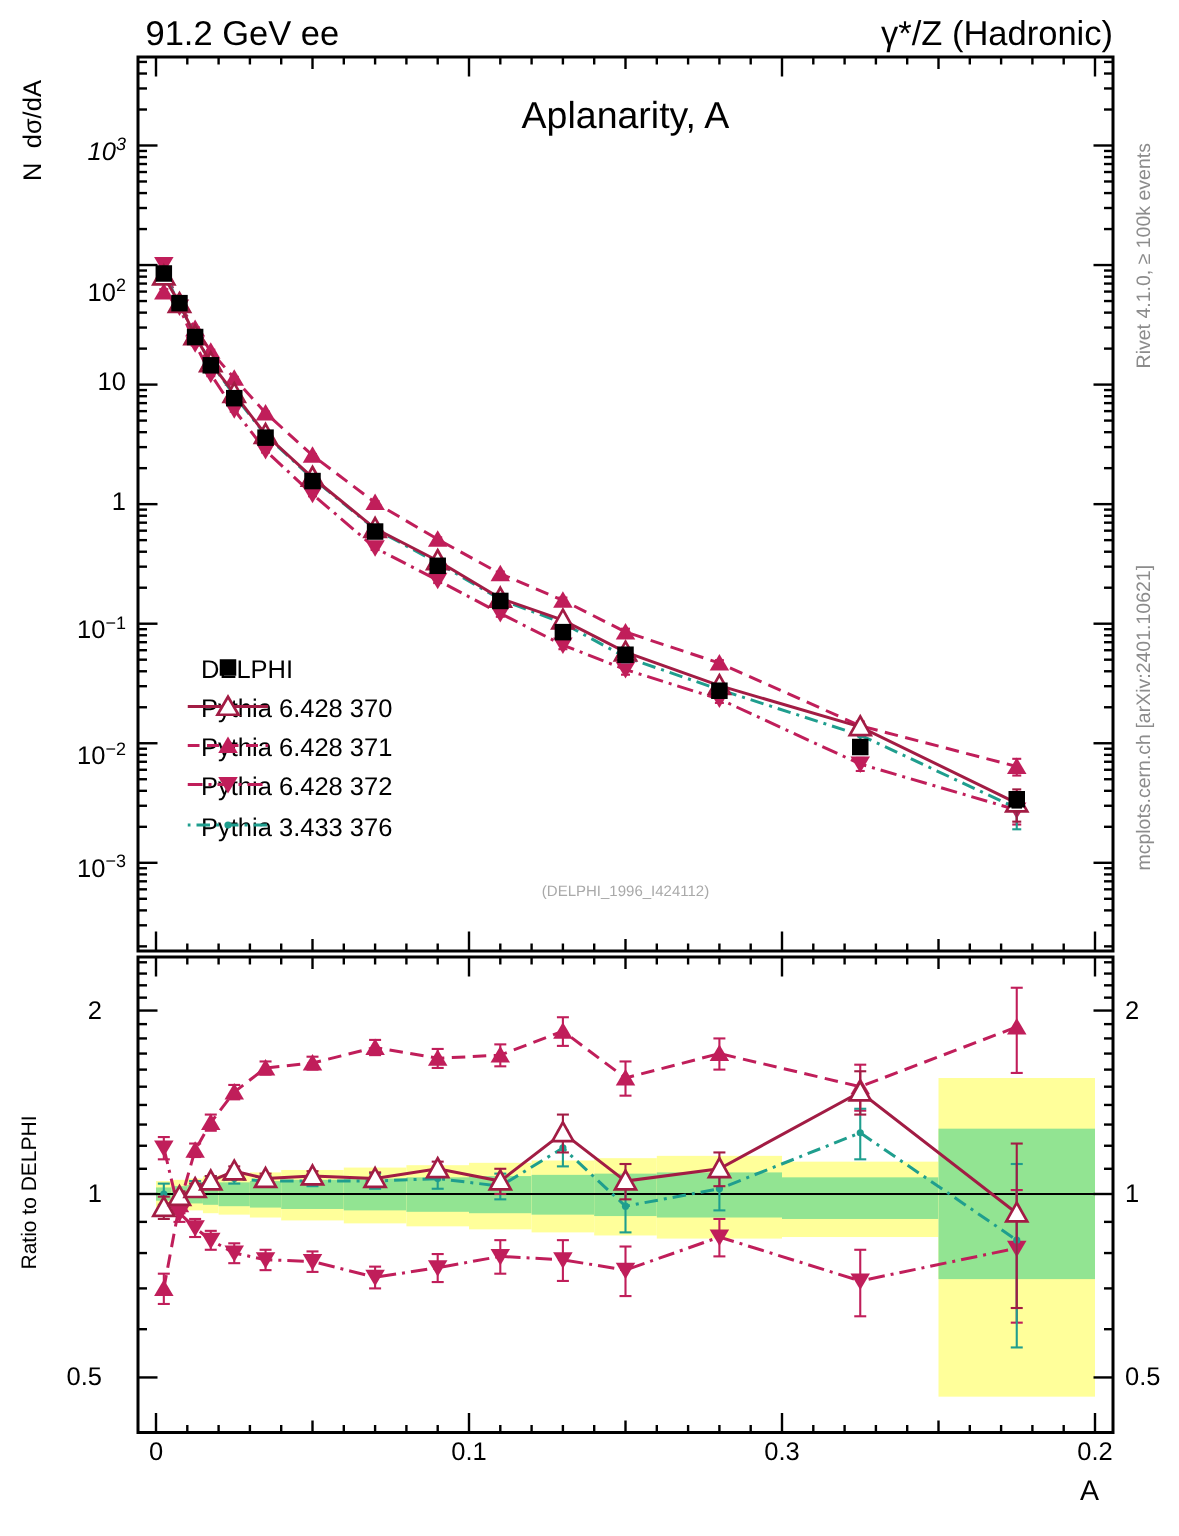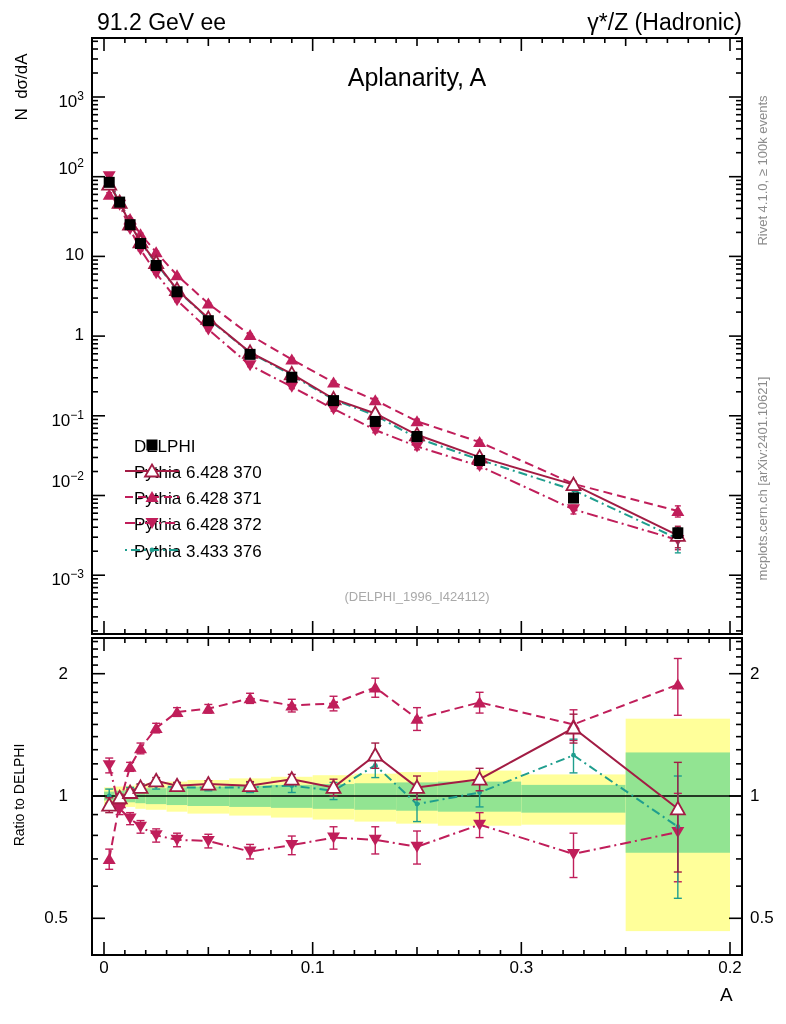"103" div.tick-label { font-style: none -> italic }
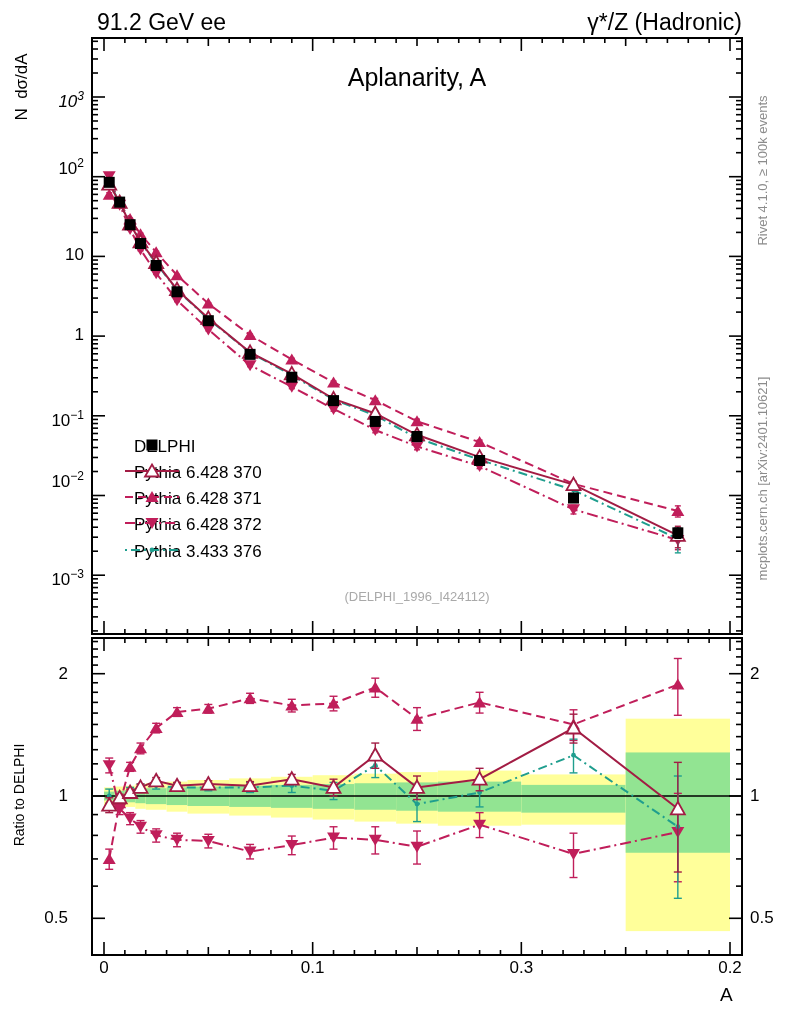"102" div.tick-label { top: 153px -> 180px }
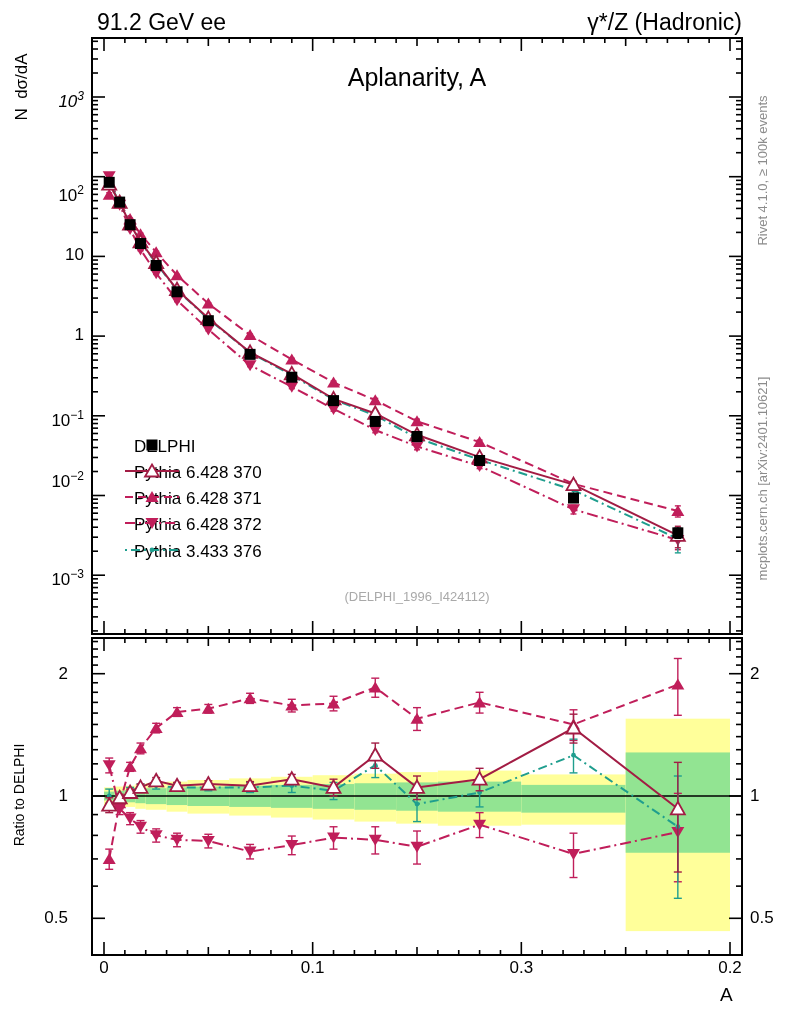"10−2" div.tick-label { top: 466px -> 489px }
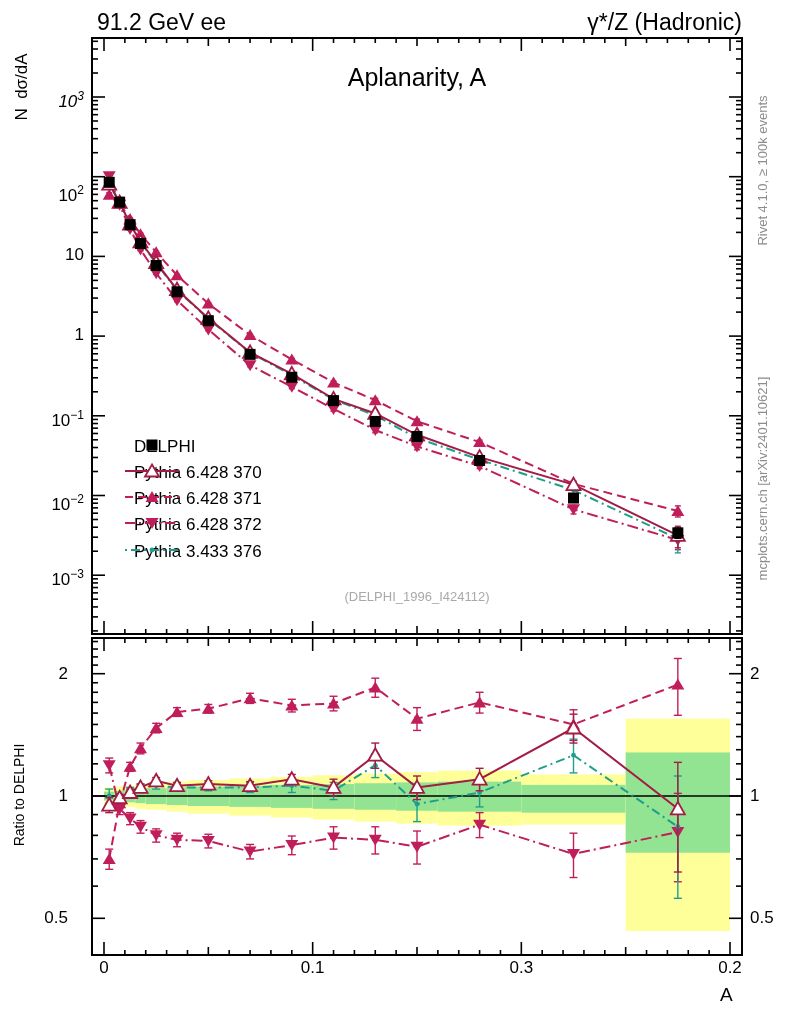"(DELPHI_1996_I424112)" .watermark { font-size: 13px -> 10px }
